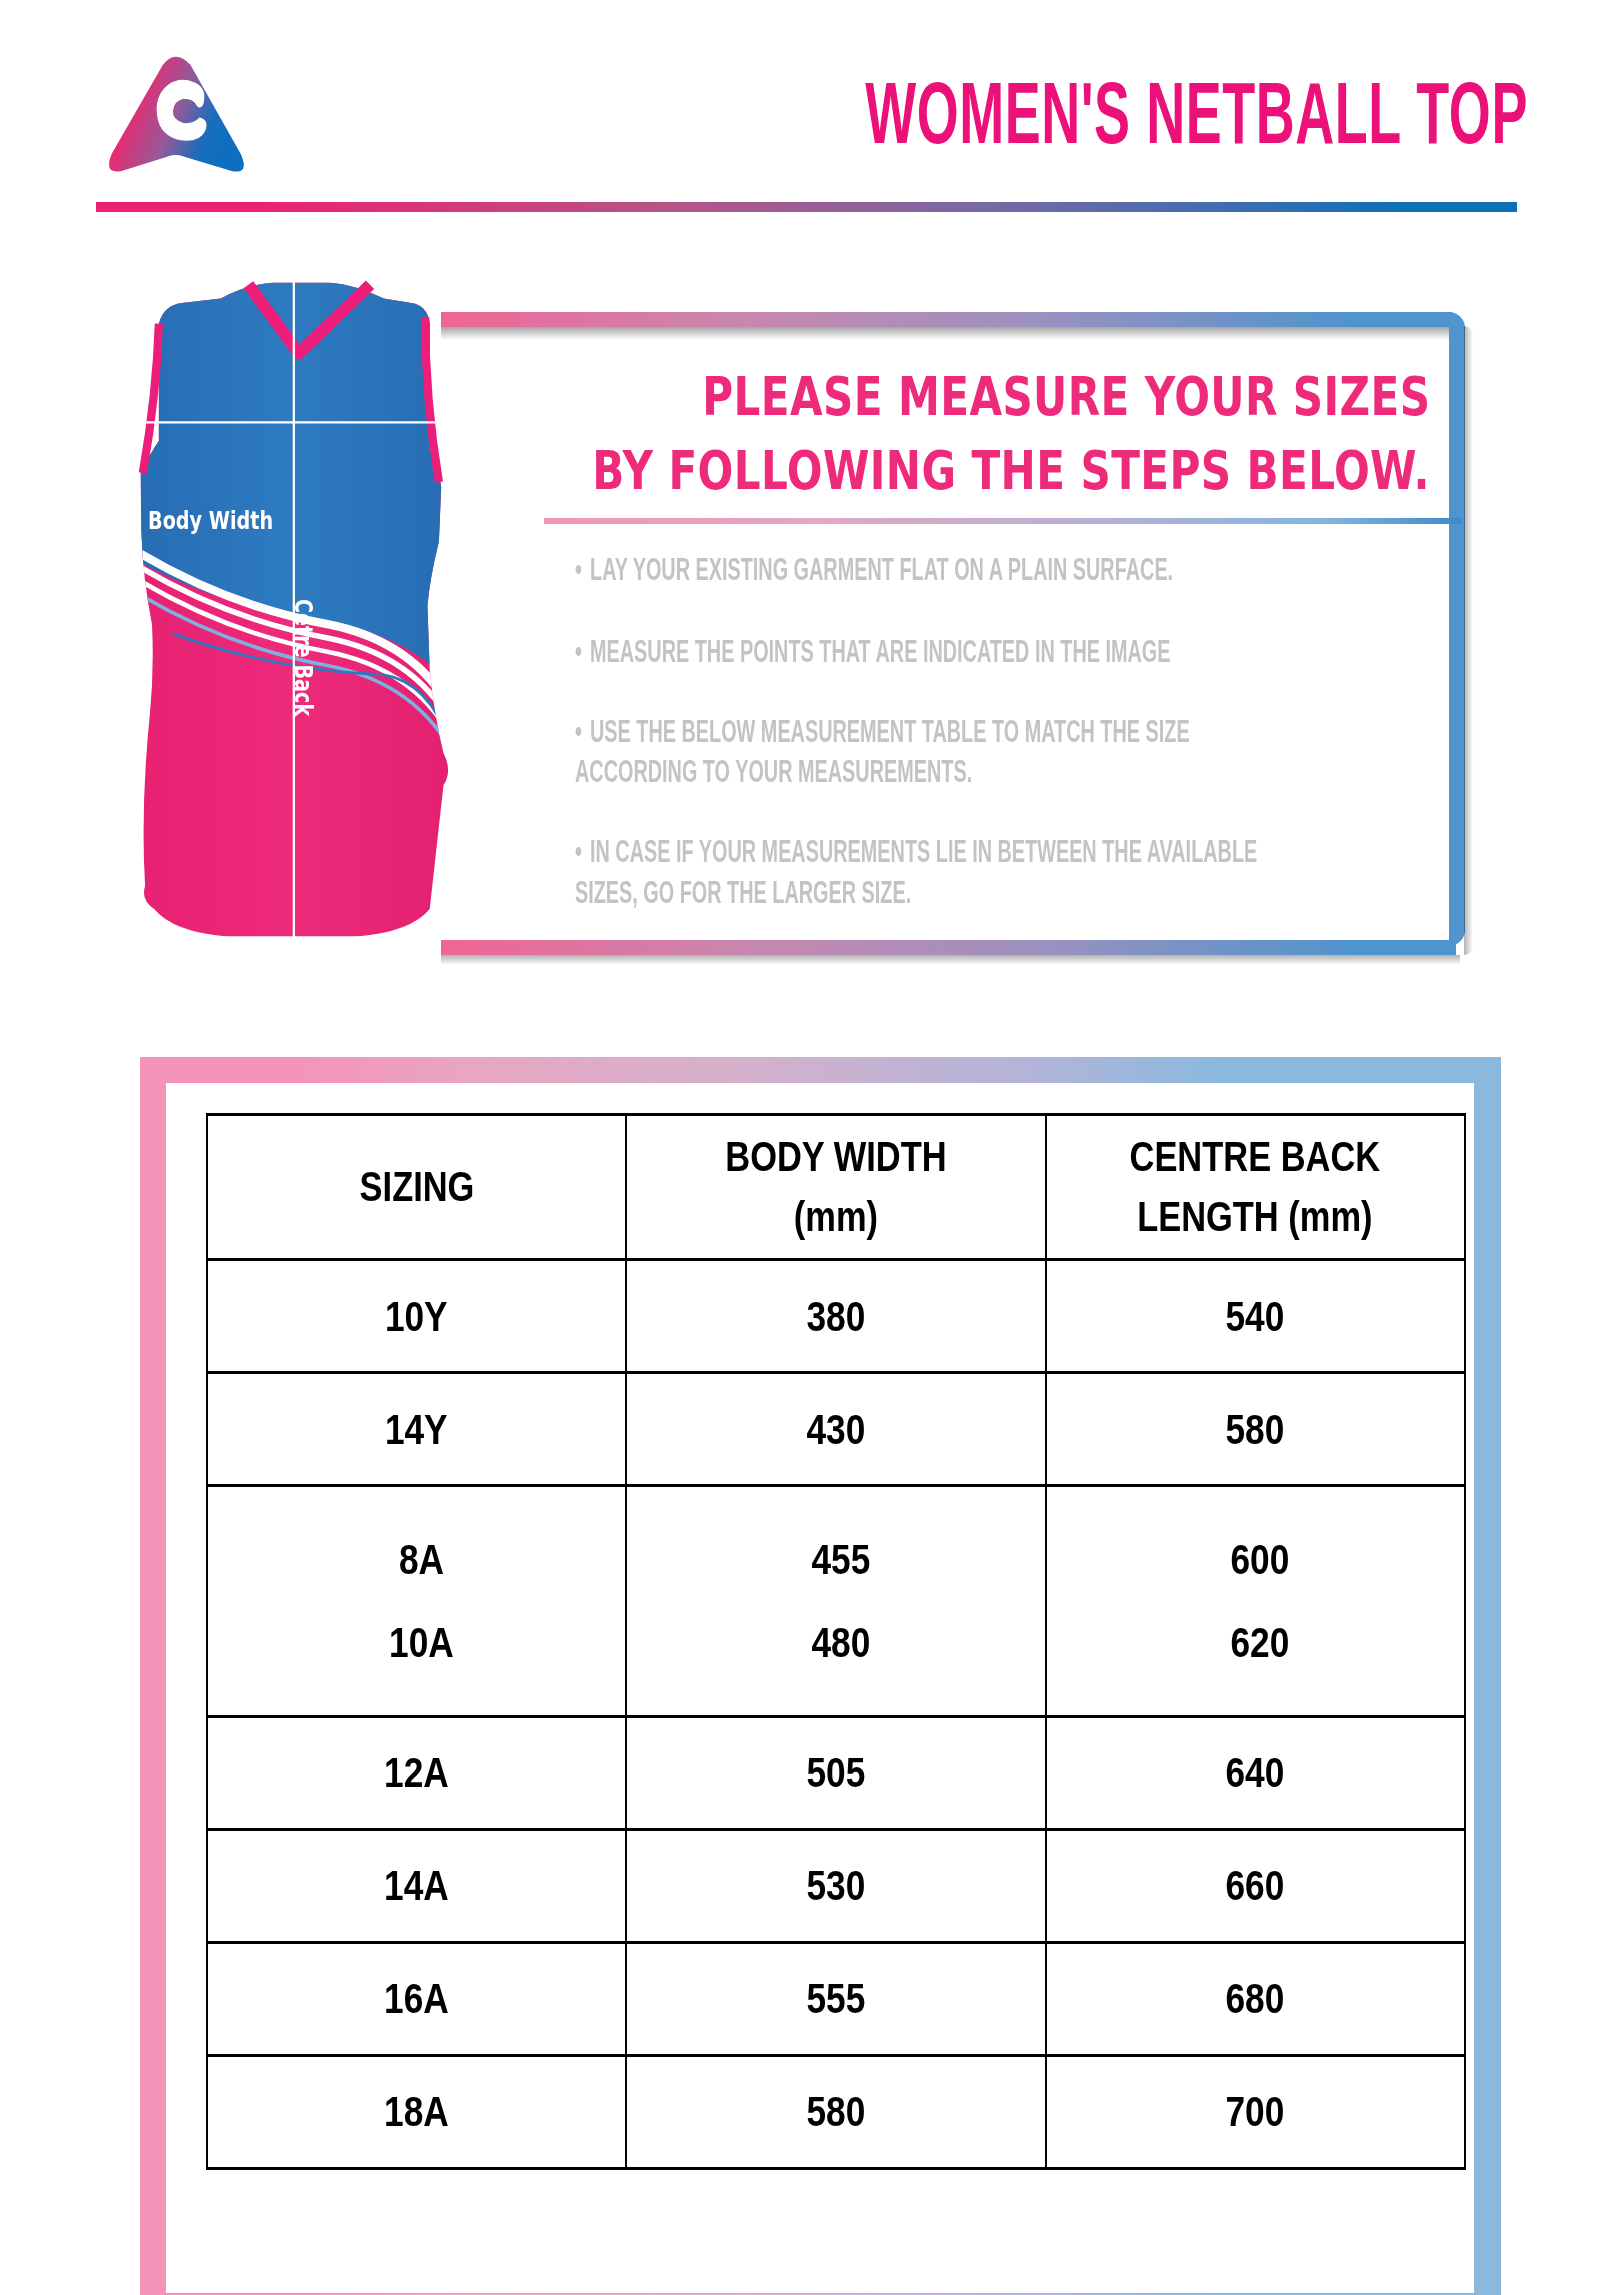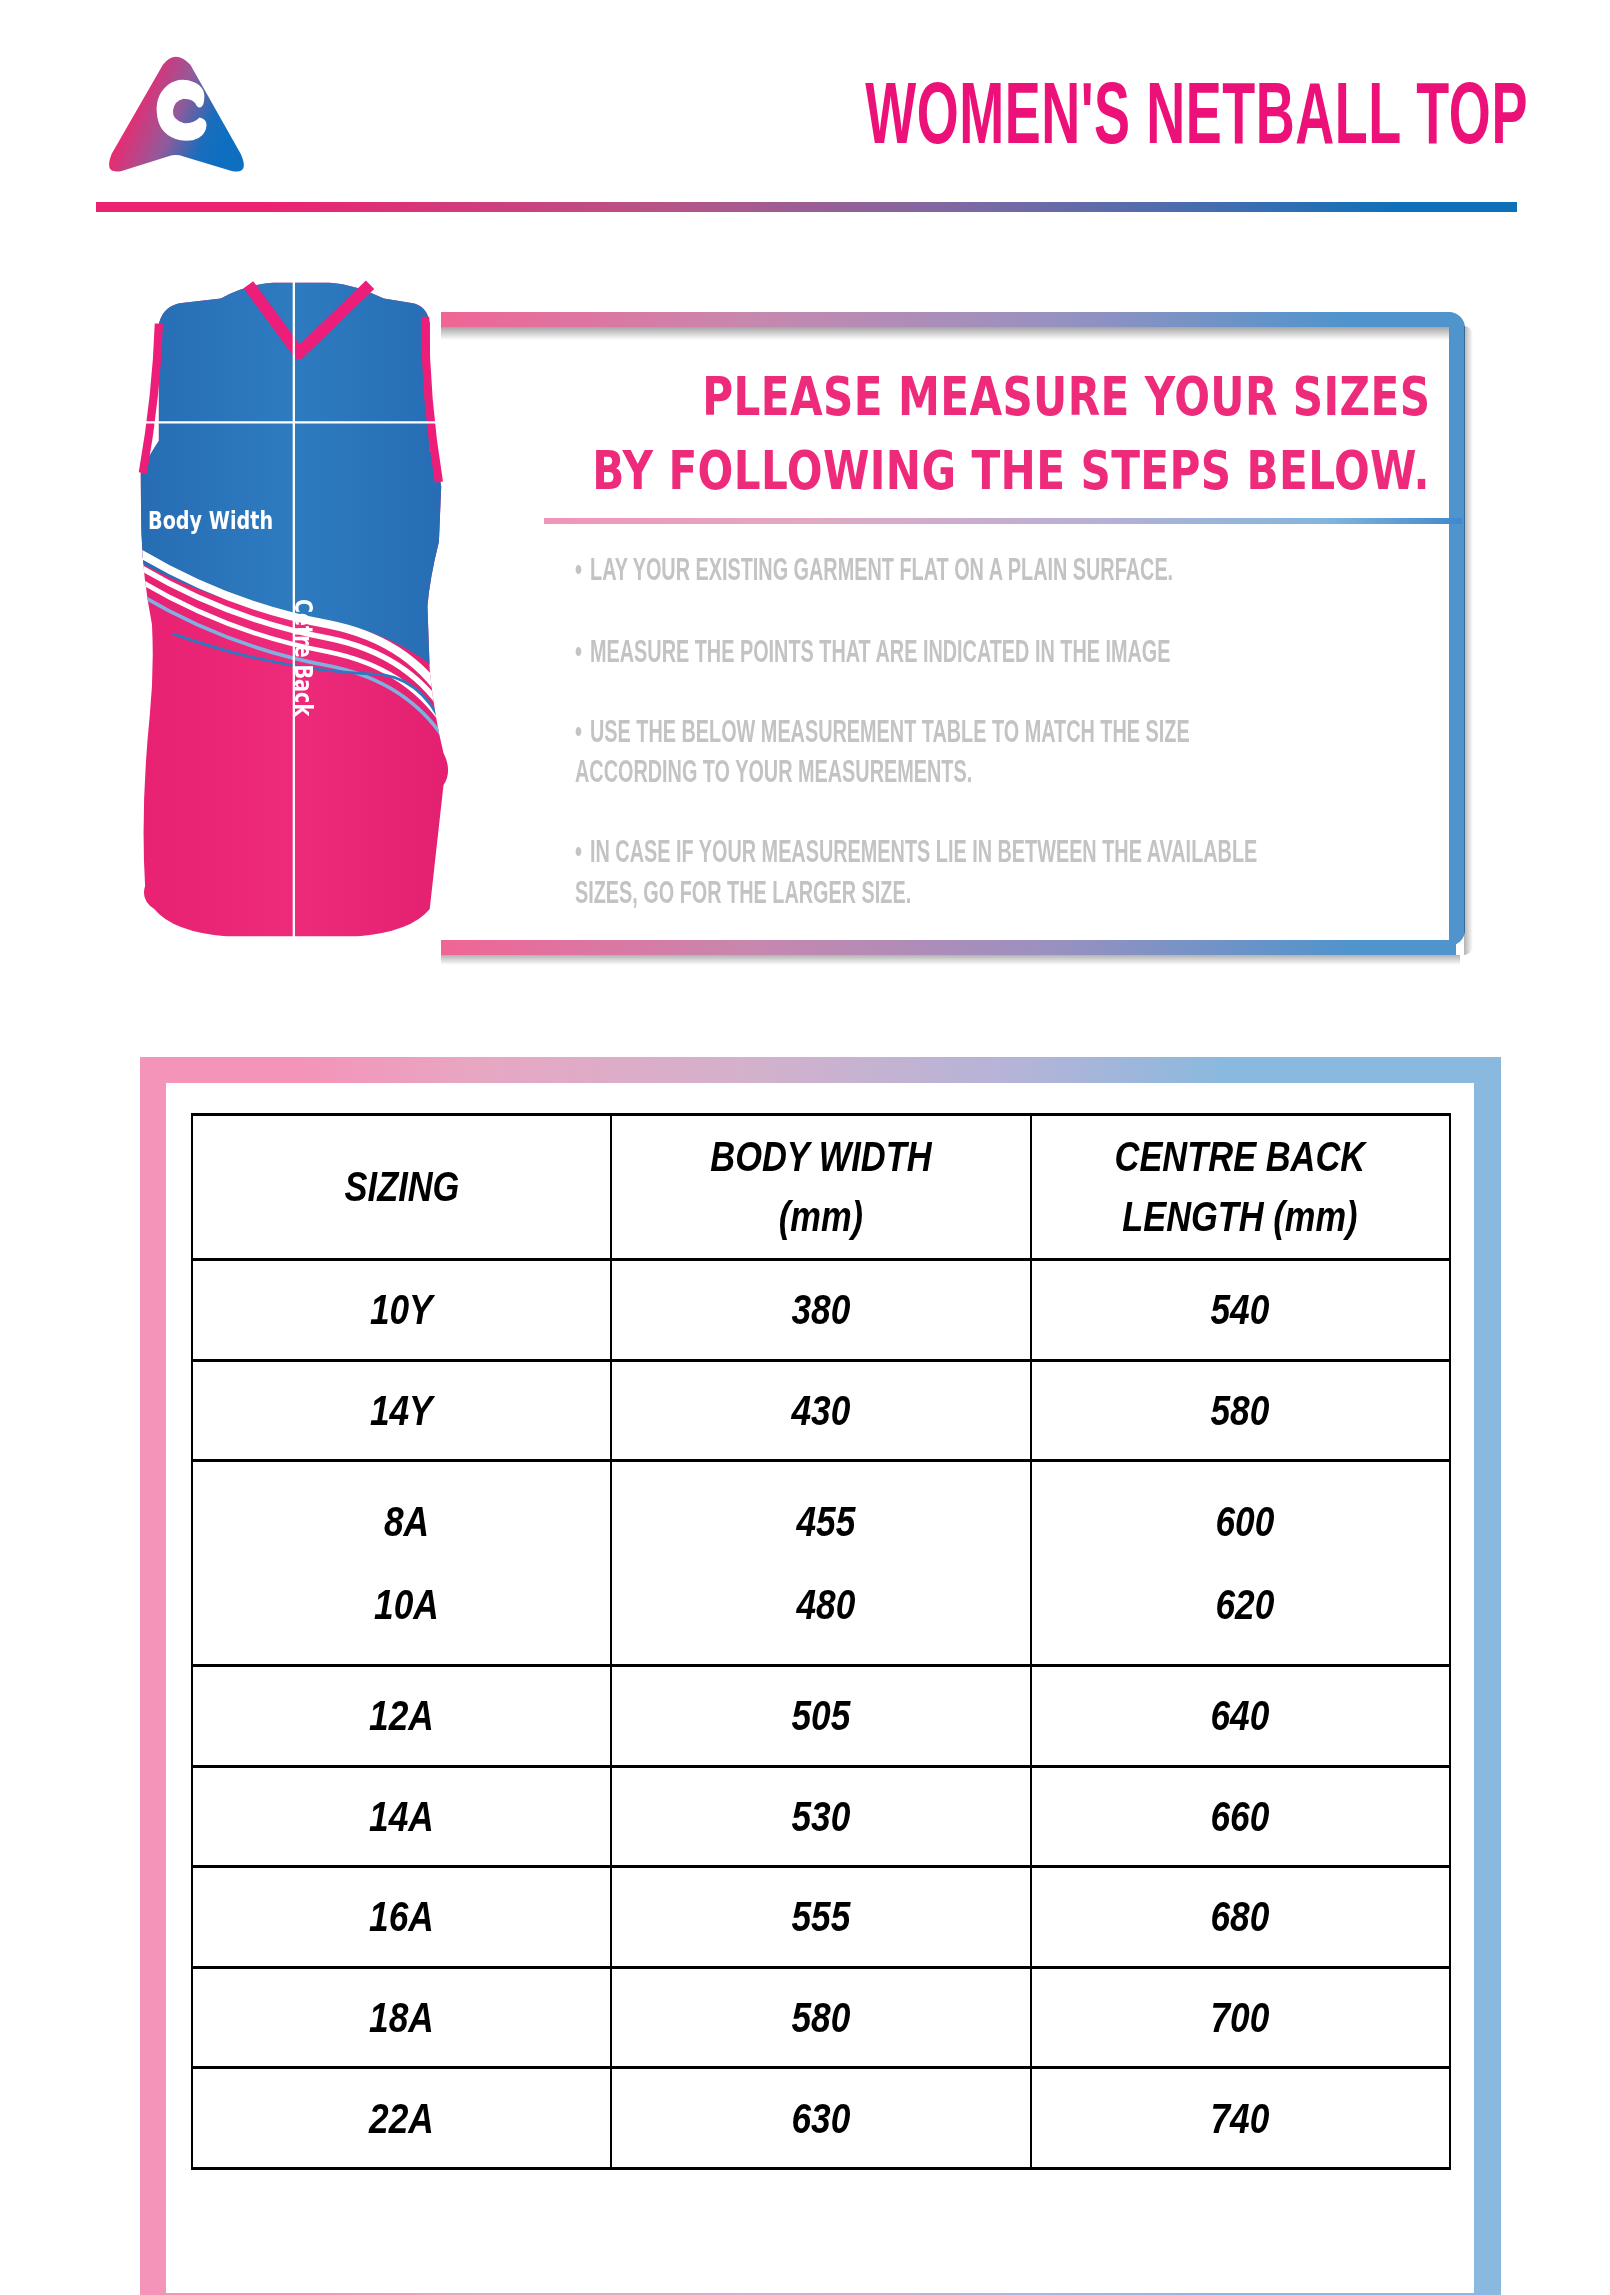"SIZING" table.sizes { font-style: italic -> none; left: 191px -> 206px }
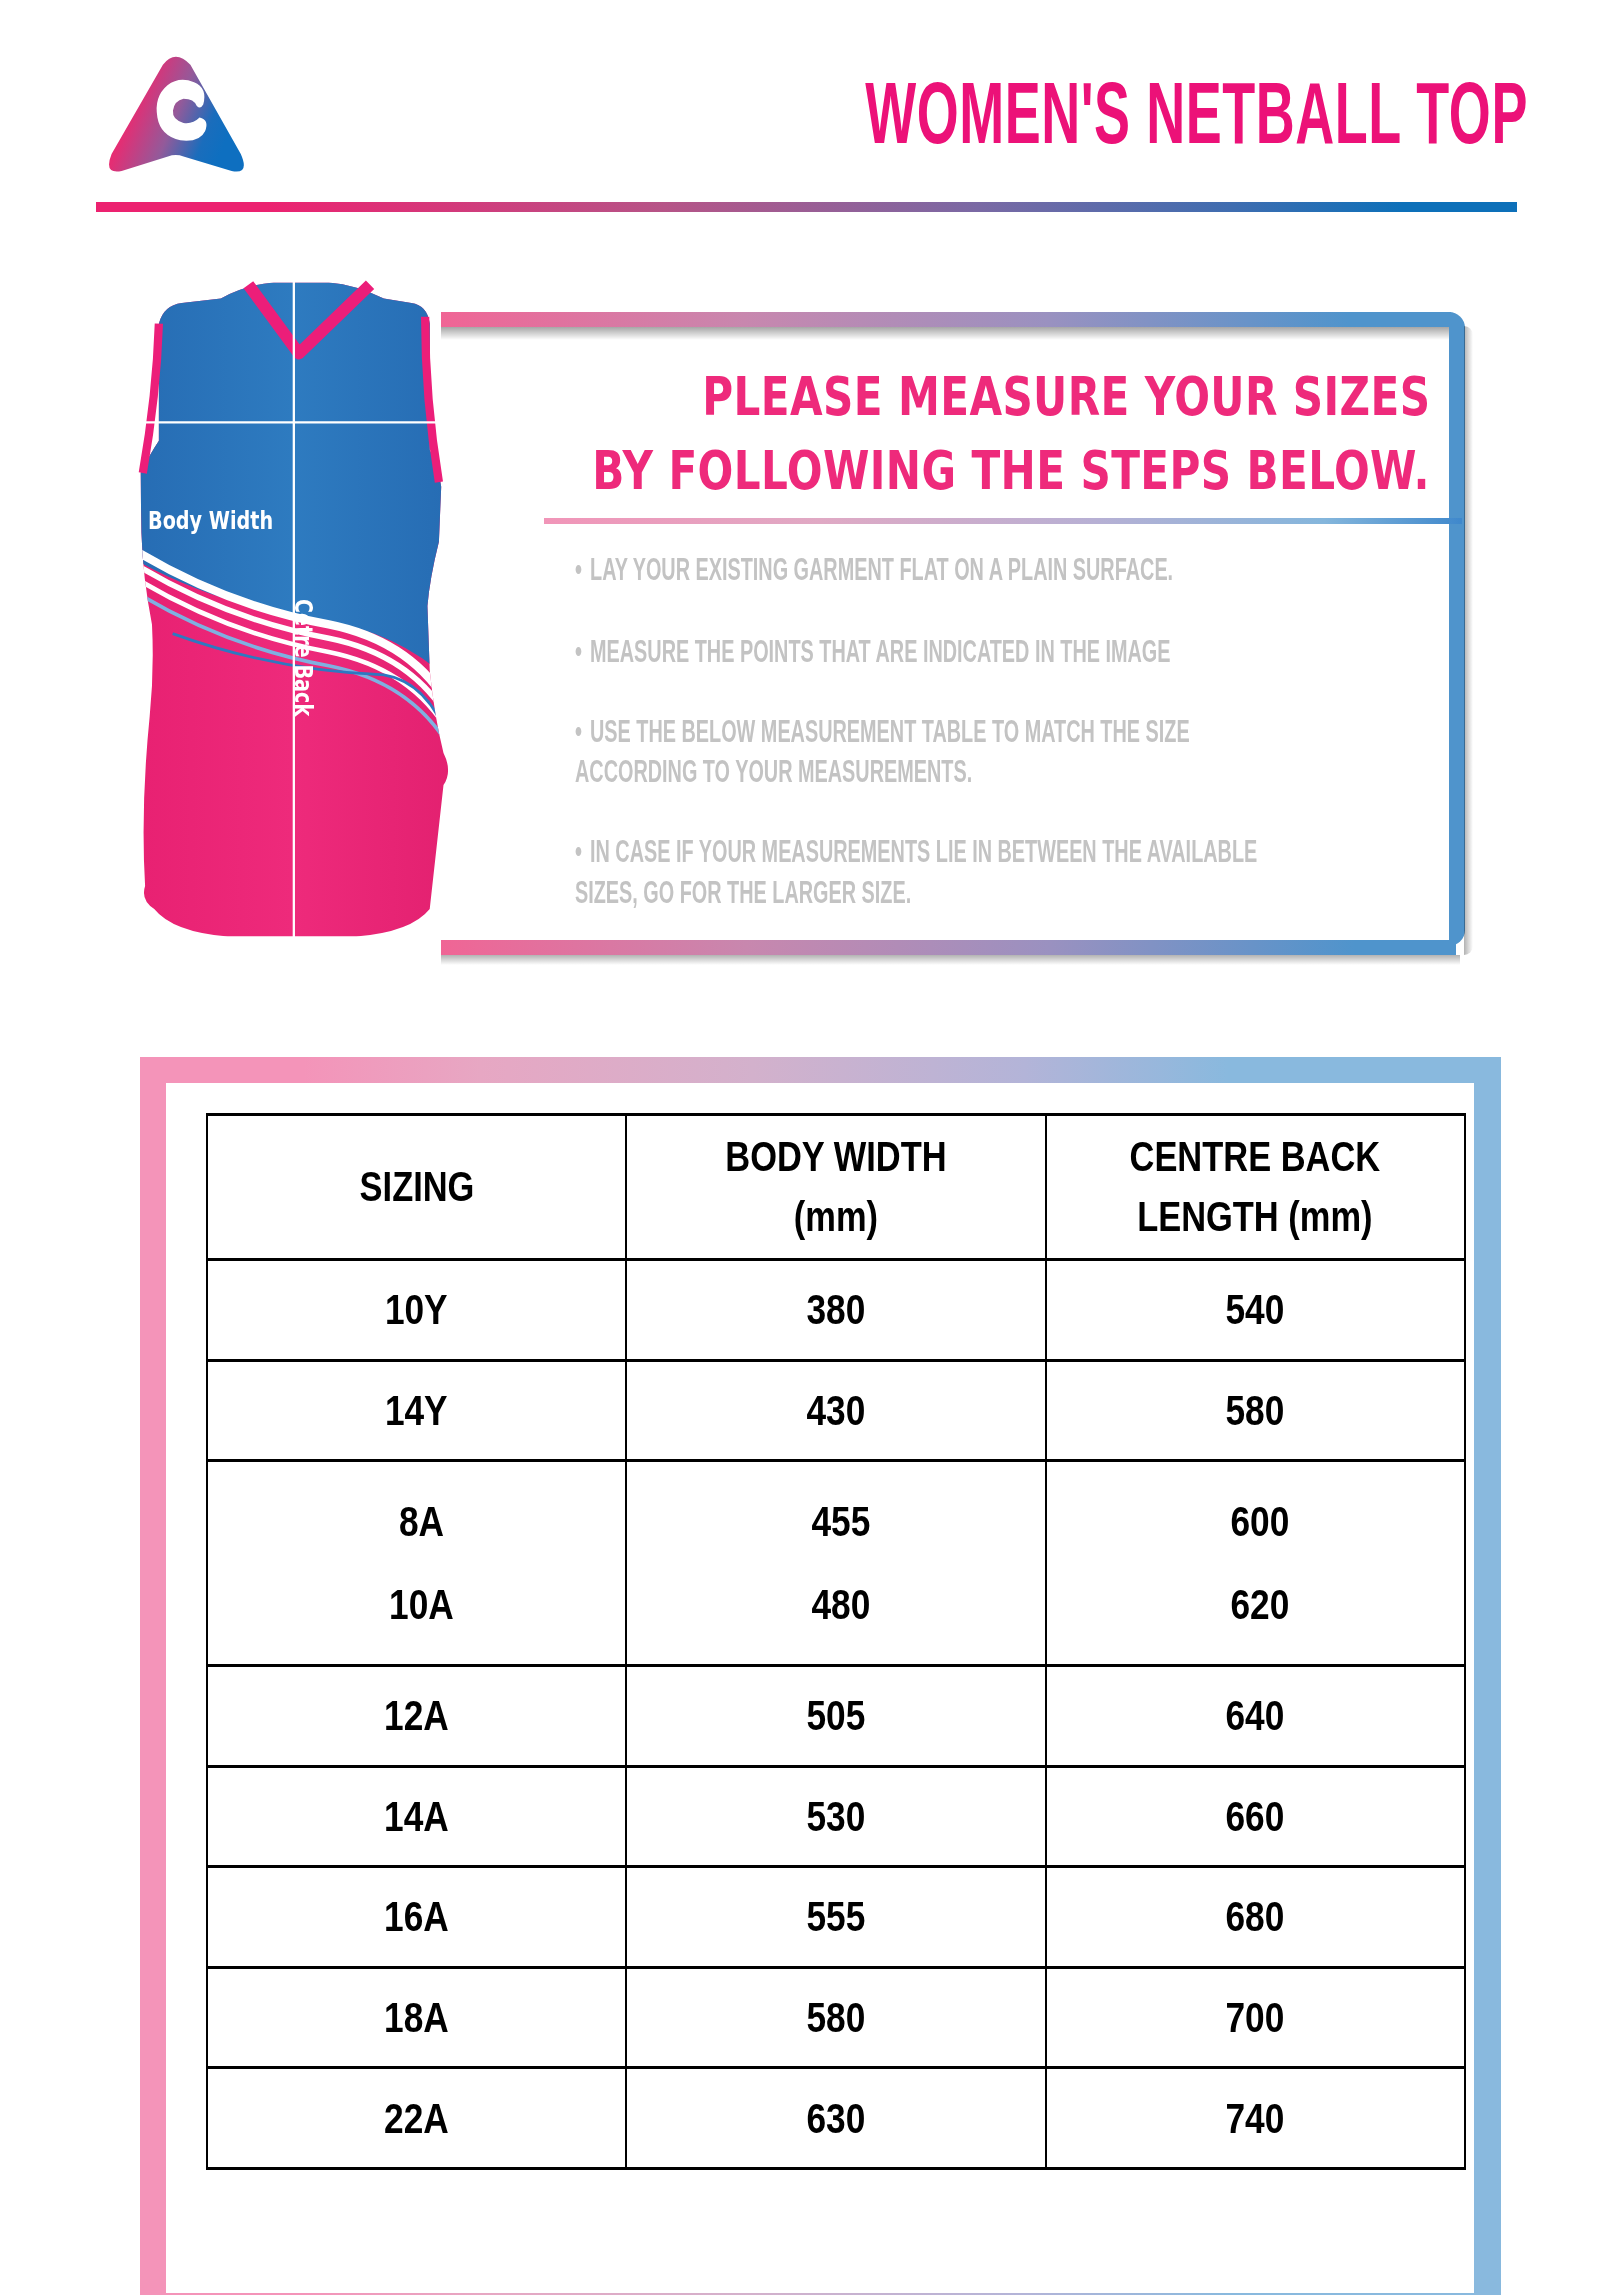"22A" tr { html: <tr> <td><span>22A</span></td> <td><span>630</span></td> <td><span>740</span></td> </tr> -> none }
